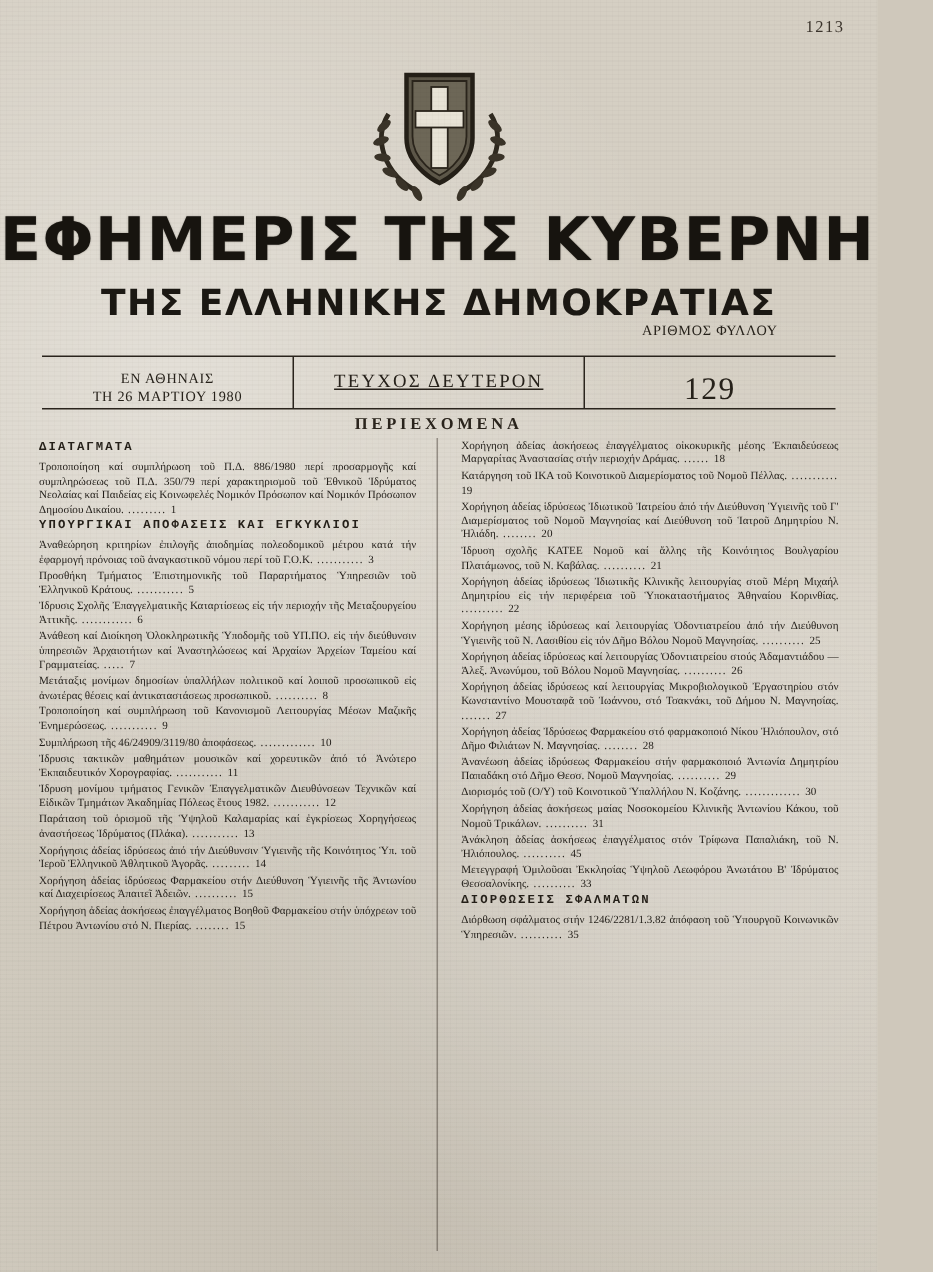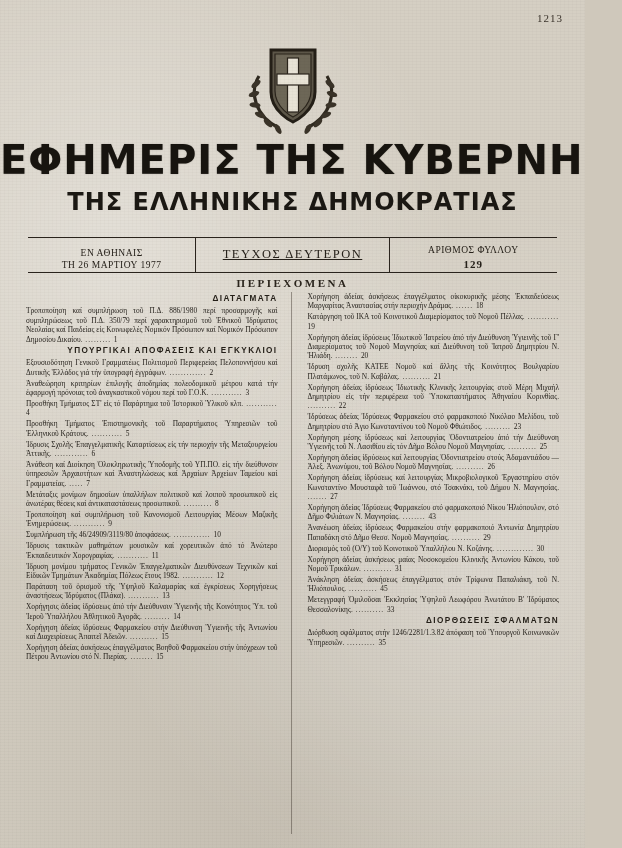"ΤΗ 26 ΜΑΡΤΙΟΥ 1977" span { text: 1977 -> 1980 }
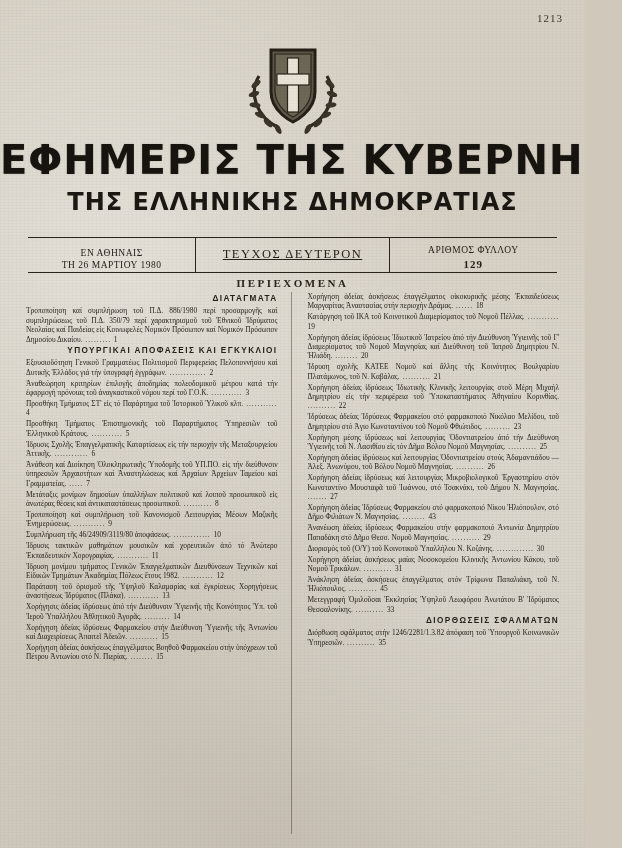"129" .issue-cell .num { font-size: 11px -> 21px; font-weight: bold -> normal; margin-top: 1px -> 18px }
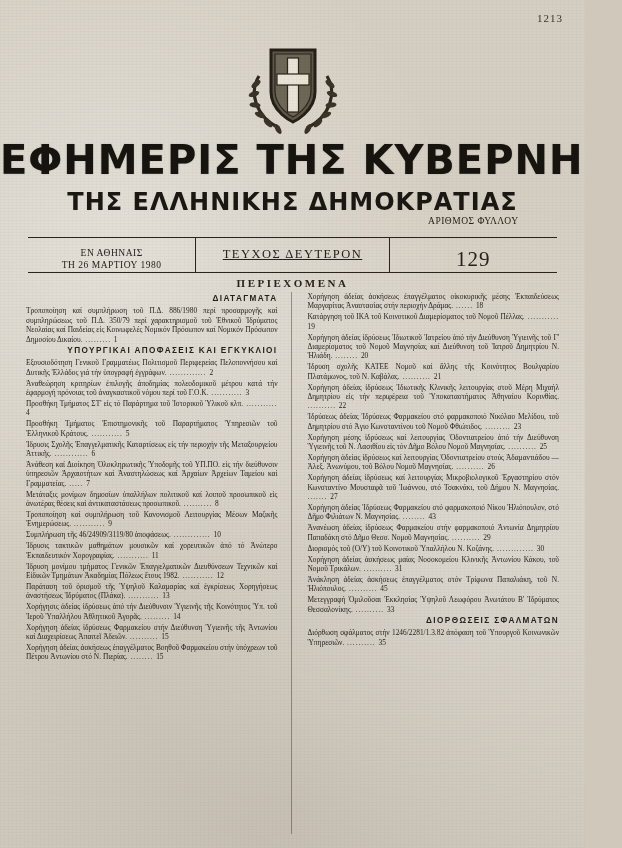"ΔΙΑΤΑΓΜΑΤΑ" .sec-head { font-family: Liberation Sans, sans-serif -> Liberation Mono, monospace; text-align: right -> left }
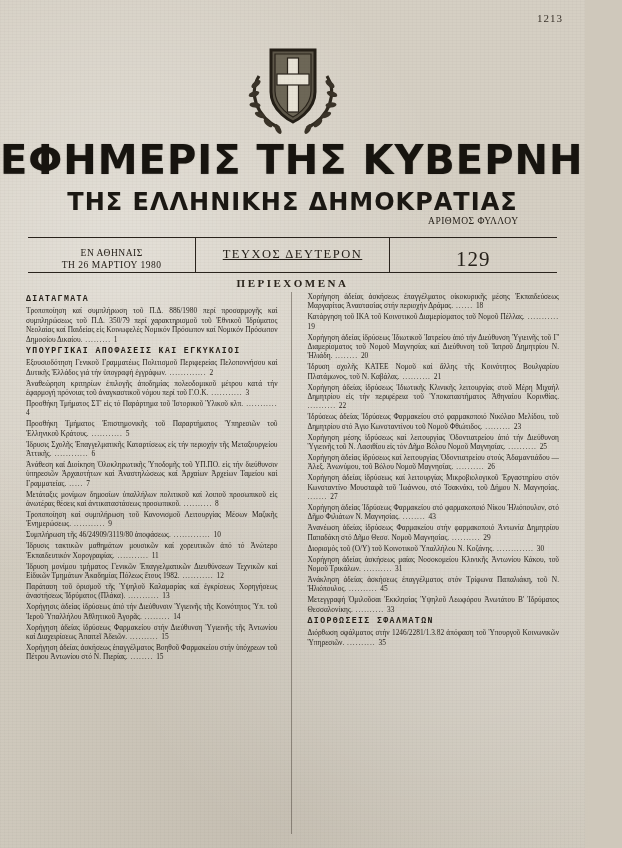"Εξουσιοδότηση Γενικοῦ Γραμματέως" div.entry { html: <div><span>Εξουσιοδότηση Γενικοῦ Γραμματέως Πολιτισμοῦ Περιφερείας Πελοποννήσου καί Δυτικῆς Ἑλλάδος γιά τήν ὑπογραφή ἐγγράφων.</span><span> ............. </span><span>2</span></div> -> none }
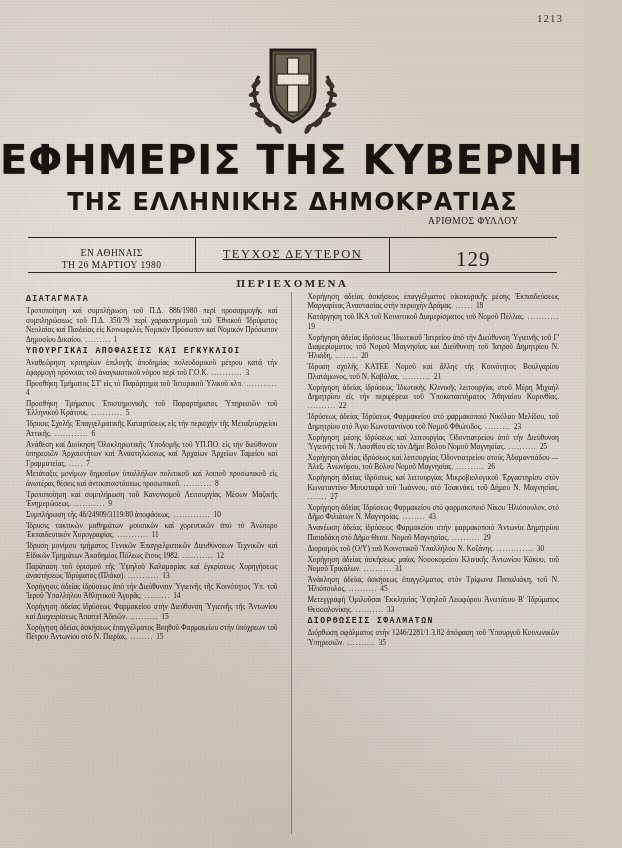"Προσθήκη Τμήματος ΣΤ' εἰς τό" div.entry { html: <div><span>Προσθήκη Τμήματος ΣΤ' εἰς τό Παράρτημα τοῦ Ἱστορικοῦ Ὑλικοῦ κλπ.</span><span> ........... </span><span>4</span></div> -> none }
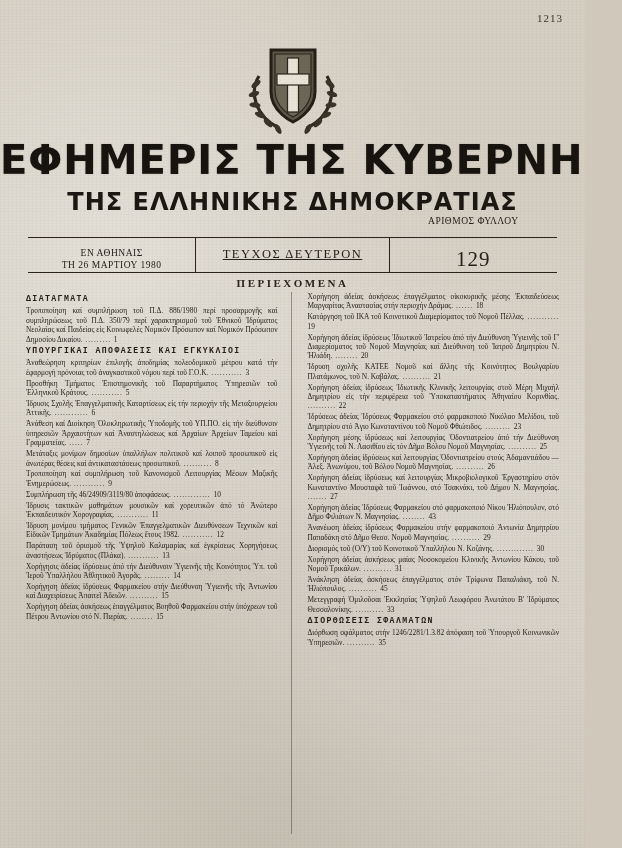"Ἰδρύσεως ἀδείας Ἰδρύσεως Φαρμακείου στό" div.entry { html: <div><span>Ἰδρύσεως ἀδείας Ἰδρύσεως Φαρμακείου στό φαρμακοποιό Νικόλαο Μελίδου, τοῦ Δημητρίου στό Ἀγιο Κωνσταντίνου τοῦ Νομοῦ Φθιώτιδος.</span><span> ......... </span><span>23</span></div> -> none }
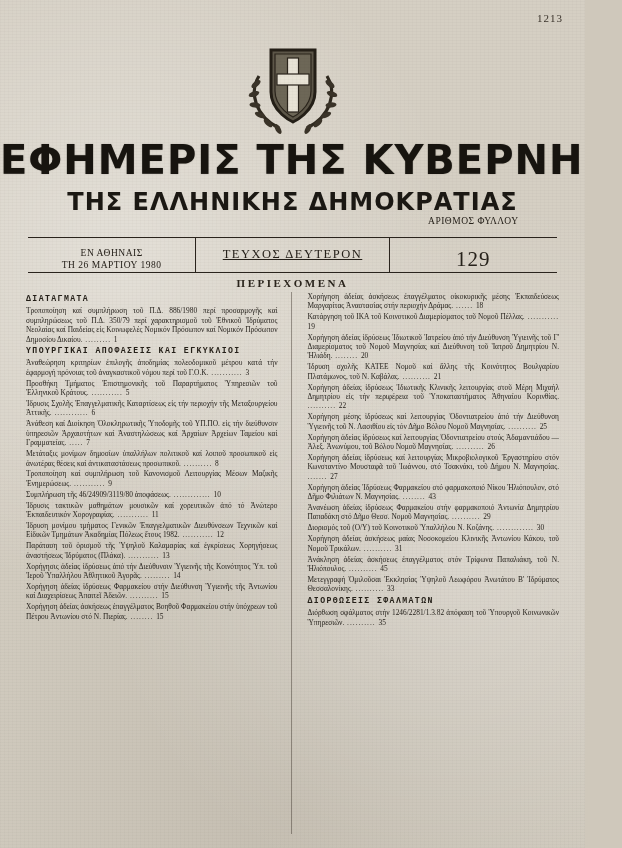"43" span.no { text: 43 -> 28 }
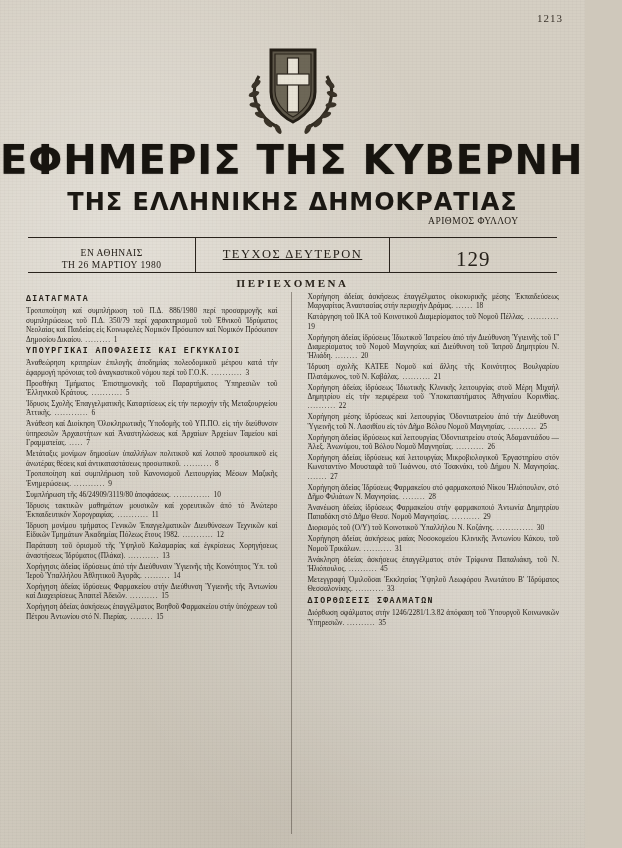"Χορήγησις ἀδείας ἱδρύσεως ἀπό τήν" span.txt { text: Ὑπαλλήλου -> Ἑλληνικοῦ }
